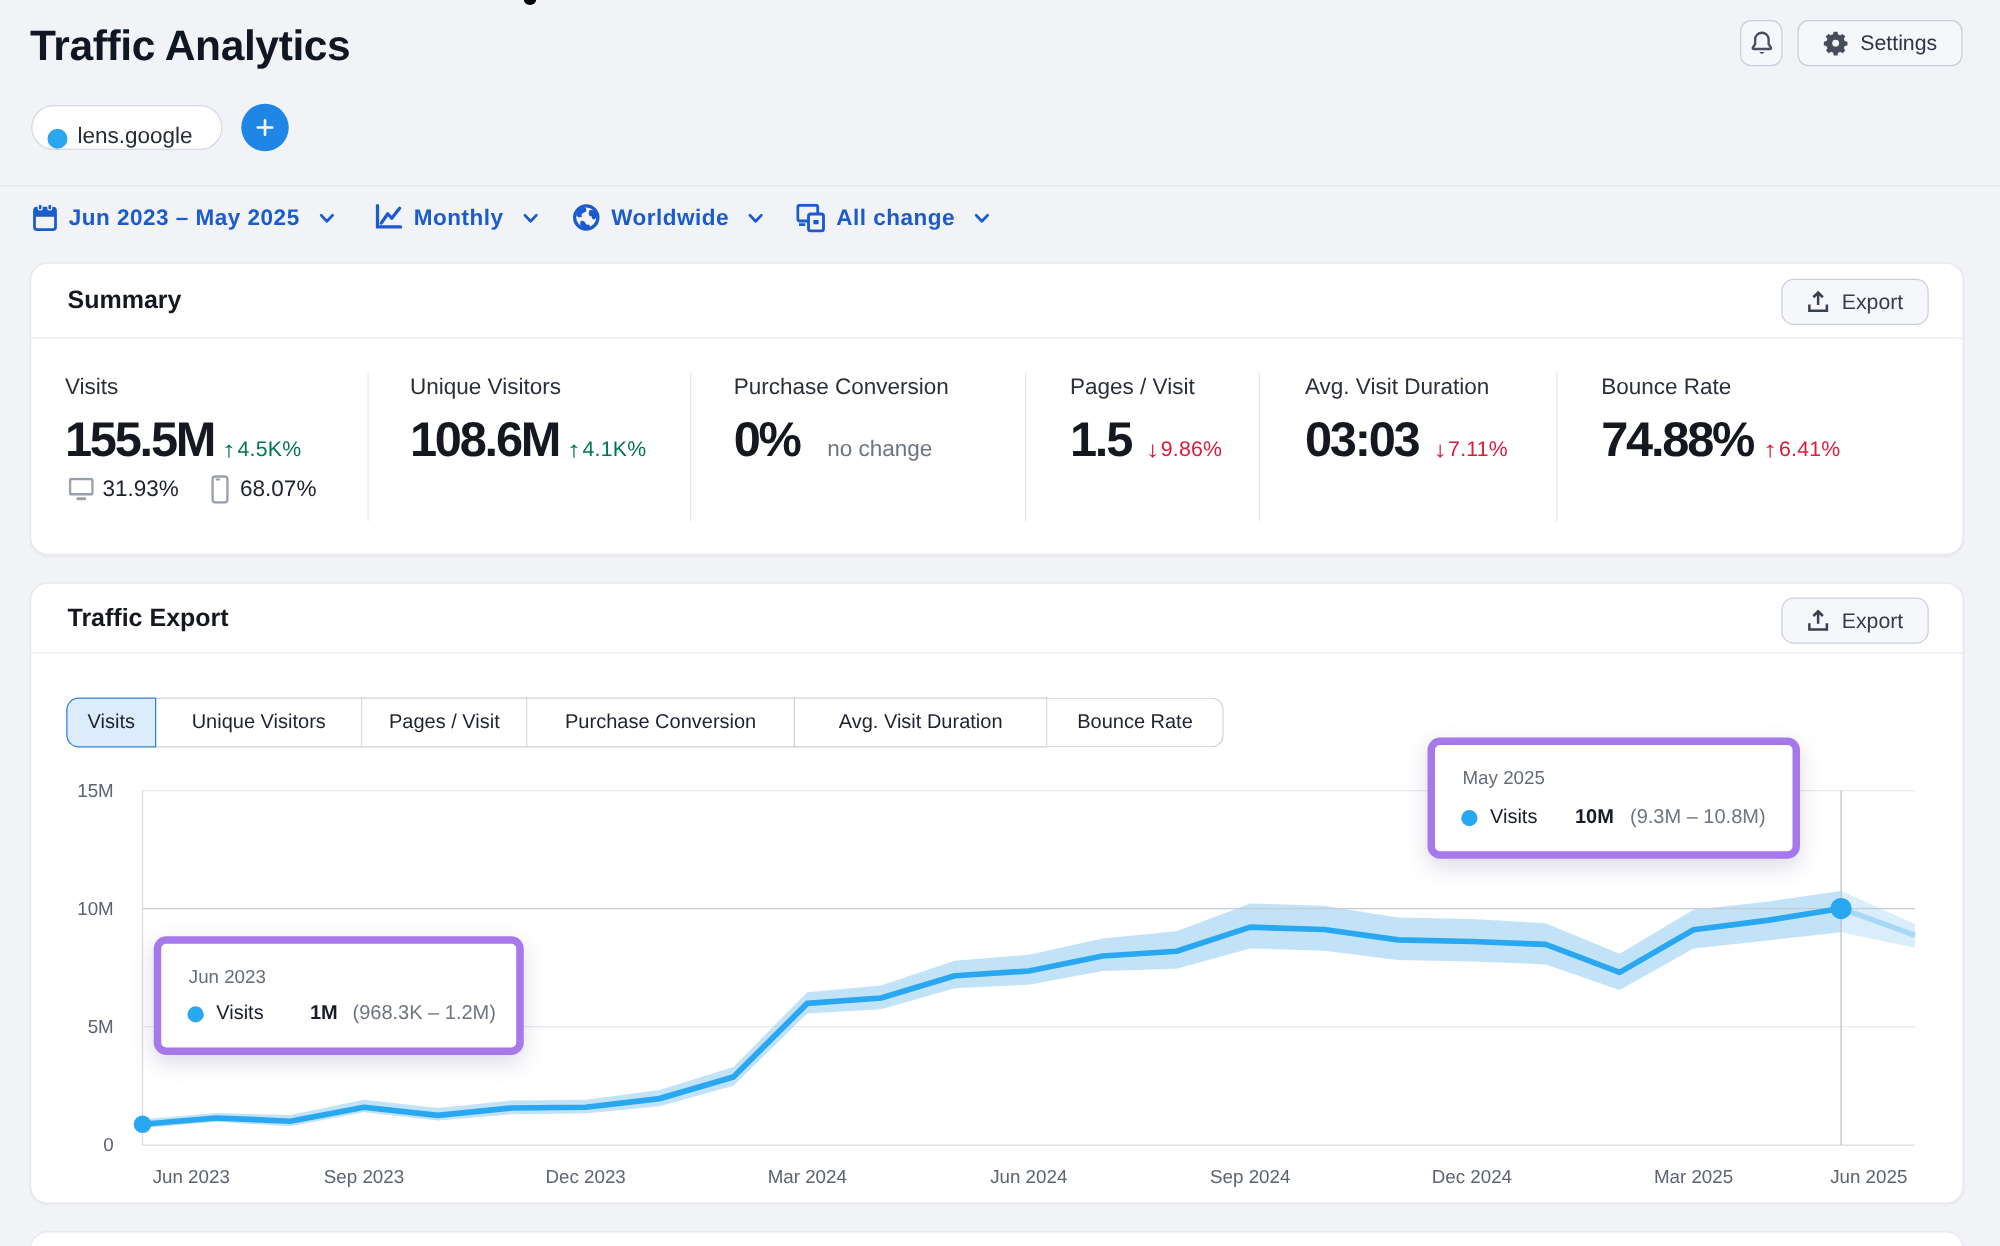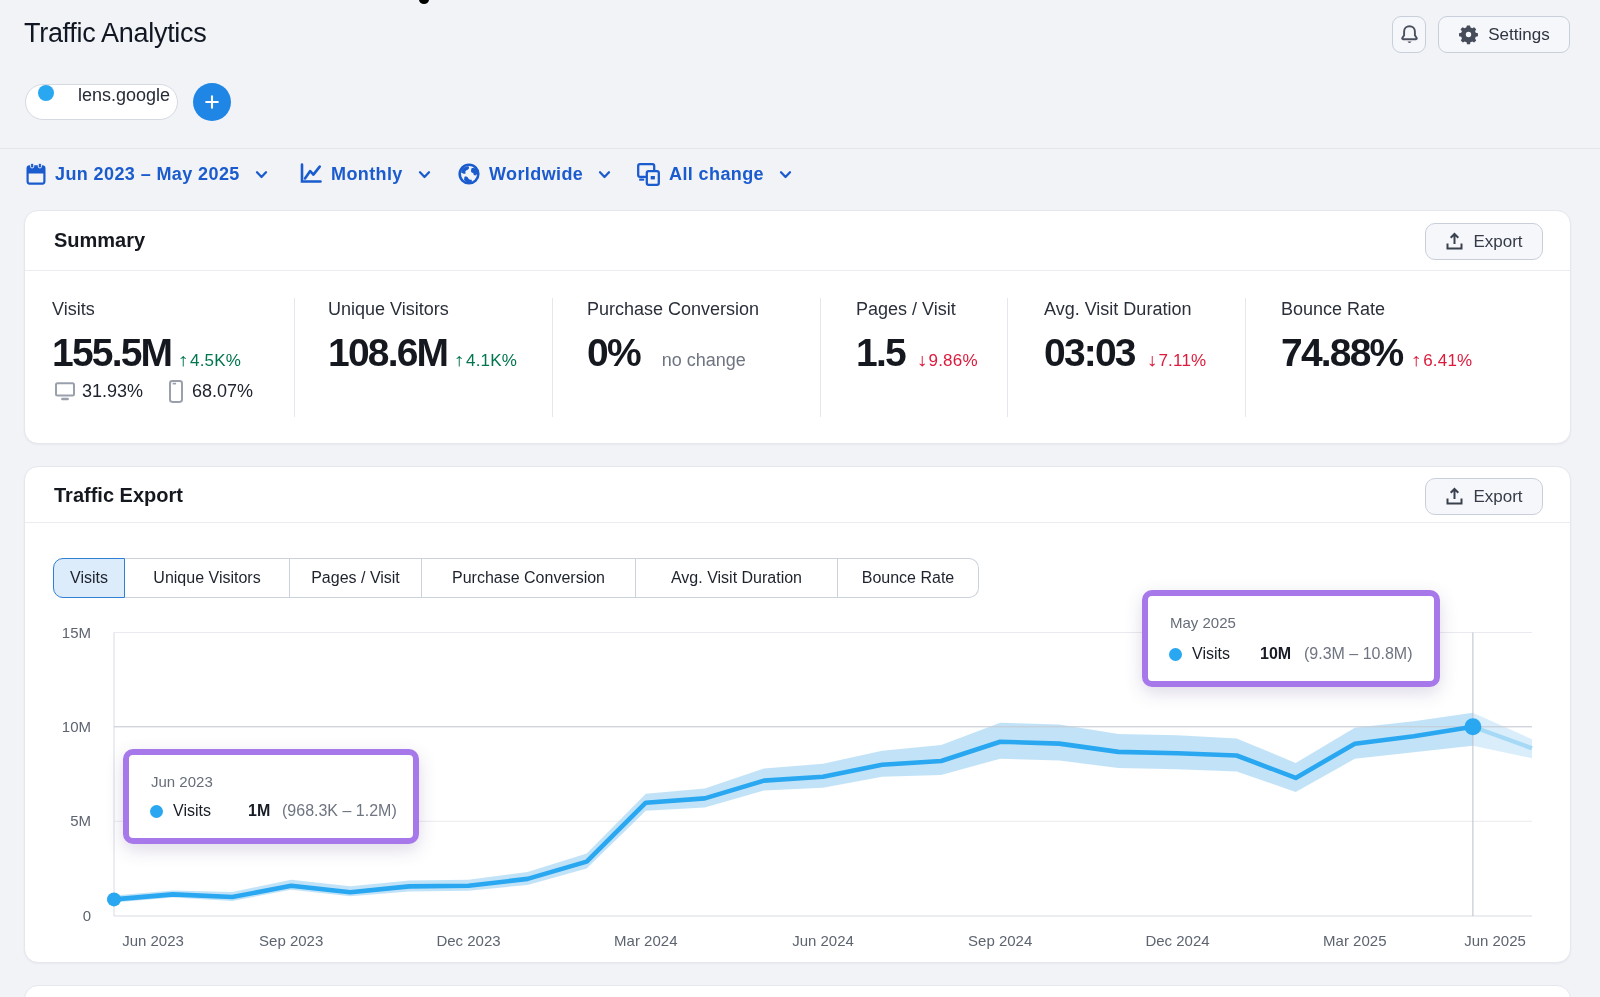"Traffic Analytics" div.abs { font-size: 27px -> 34px; font-weight: 400 -> 700 }
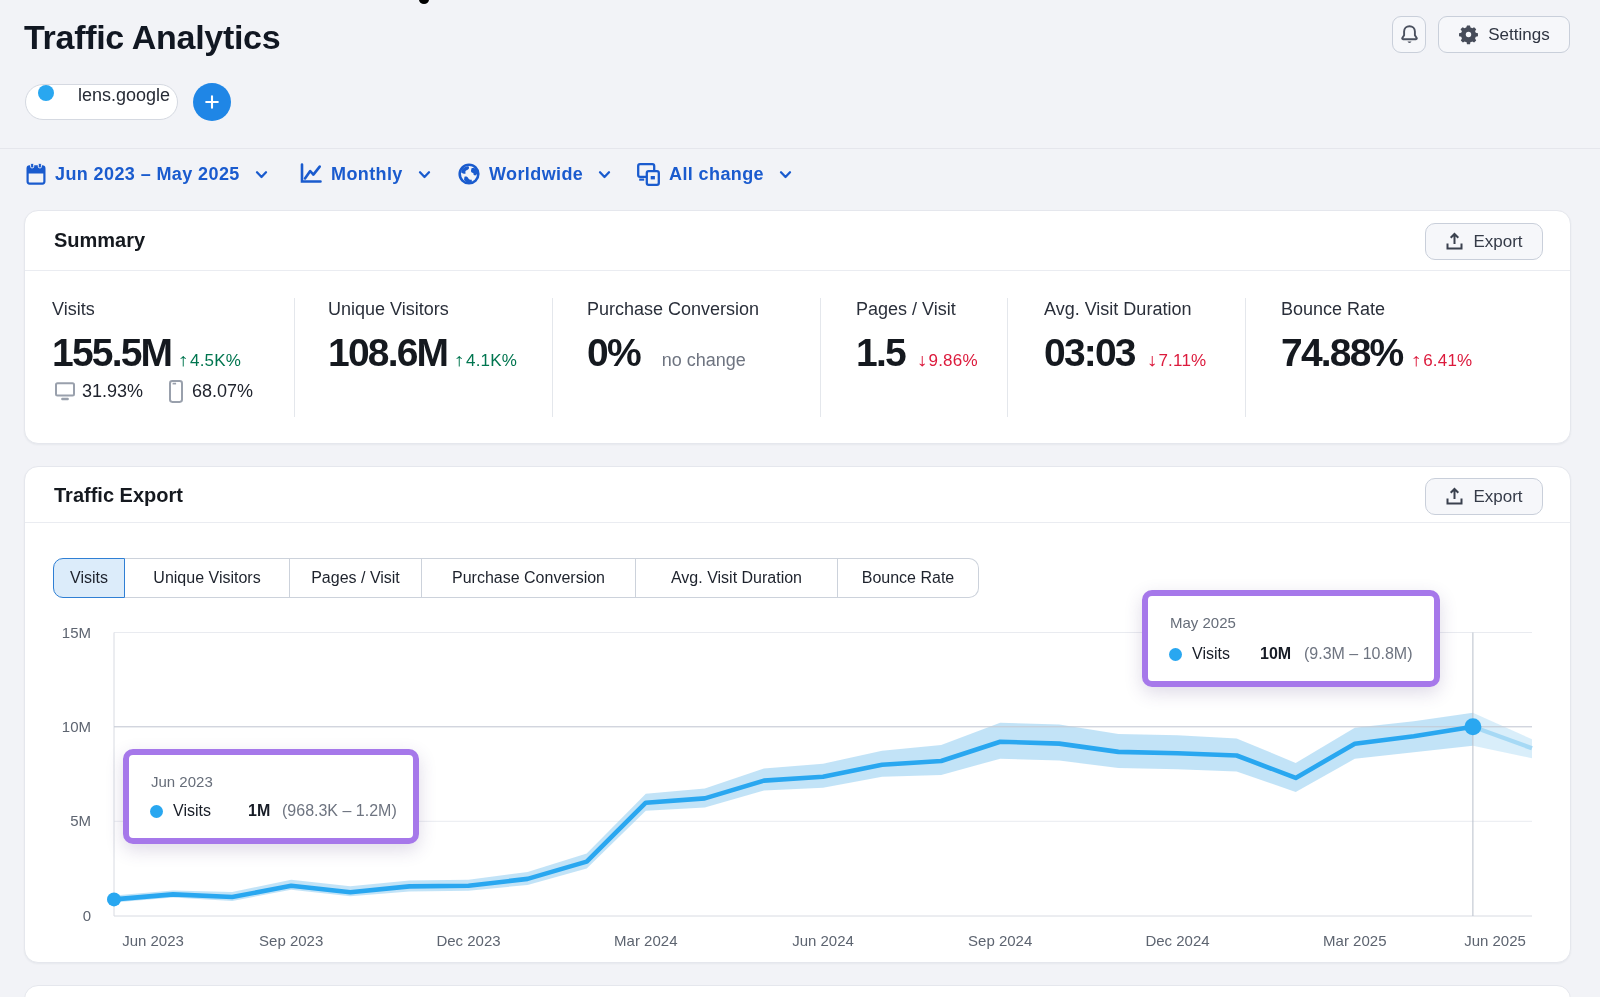"lens.google" div.abs { align-items: flex-start -> flex-end; gap: 24px -> 8px }
